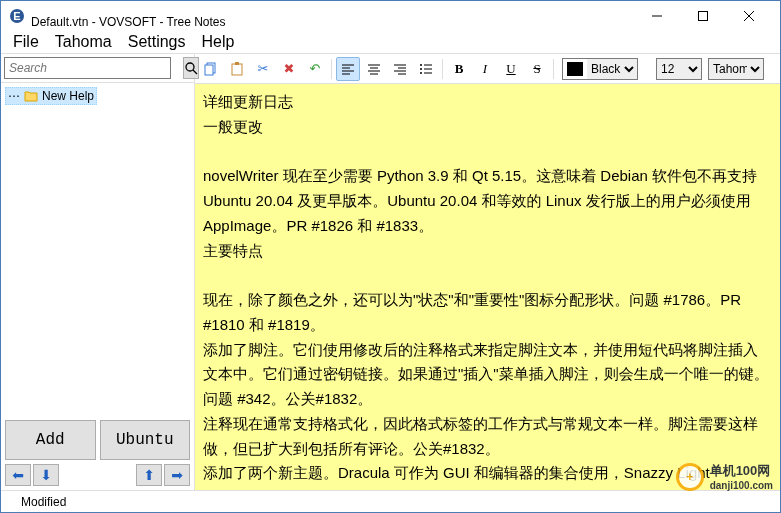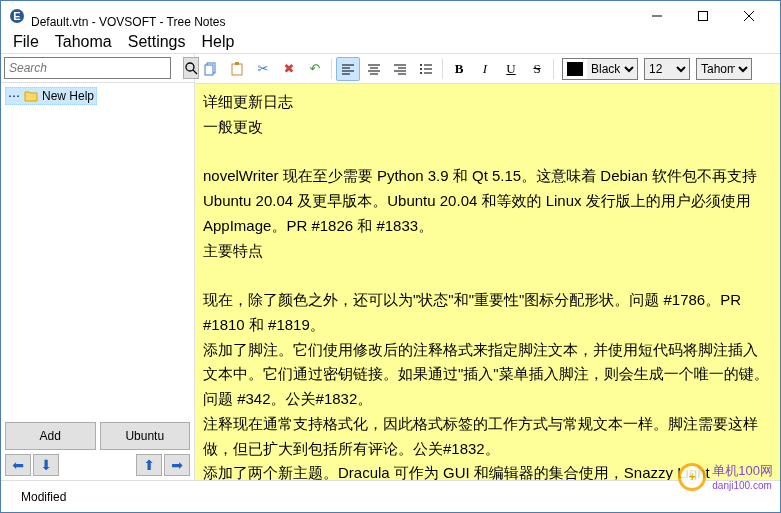"12" .sizesel { margin-left: 4px -> 16px }
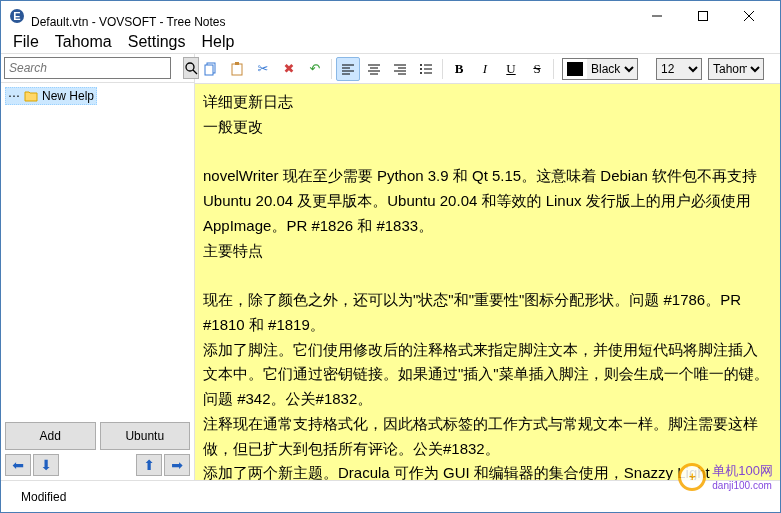"Add" .btn { font-family: none -> Liberation Mono, monospace; font-size: 12px -> 16px; height: 28px -> 40px }
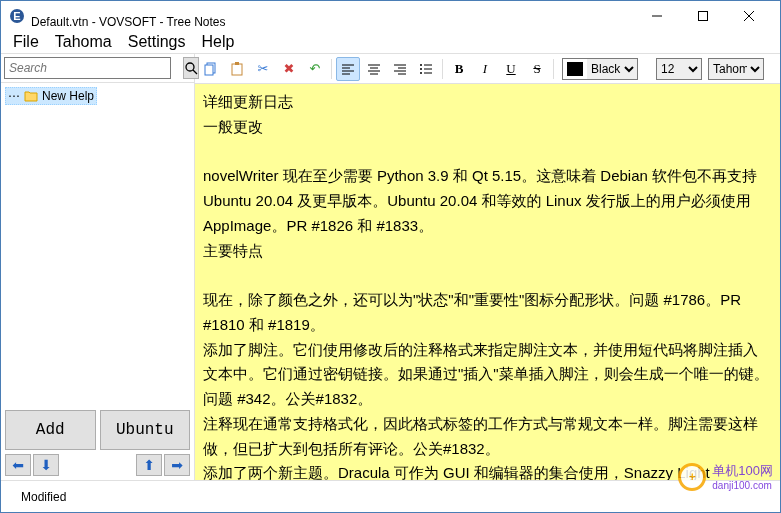"单机100网" .wm-text { color: #6d28d9 -> #0f172a; font-weight: 400 -> 700 }
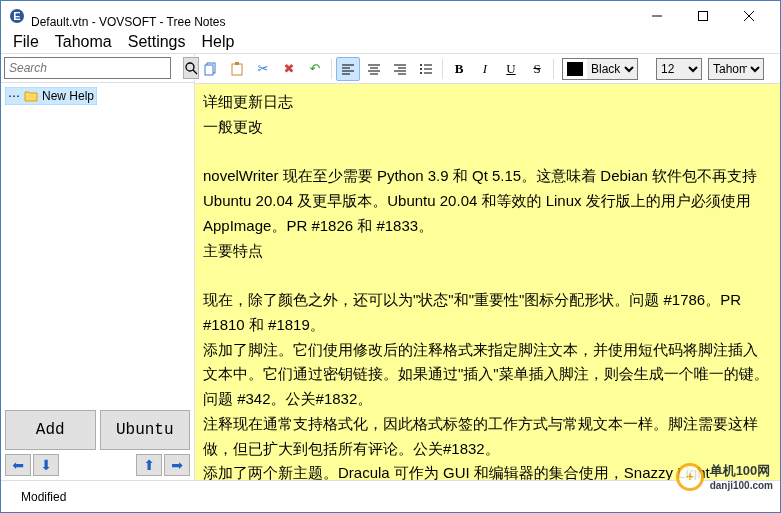"Modified" .statusbar { height: 32px -> 22px }
